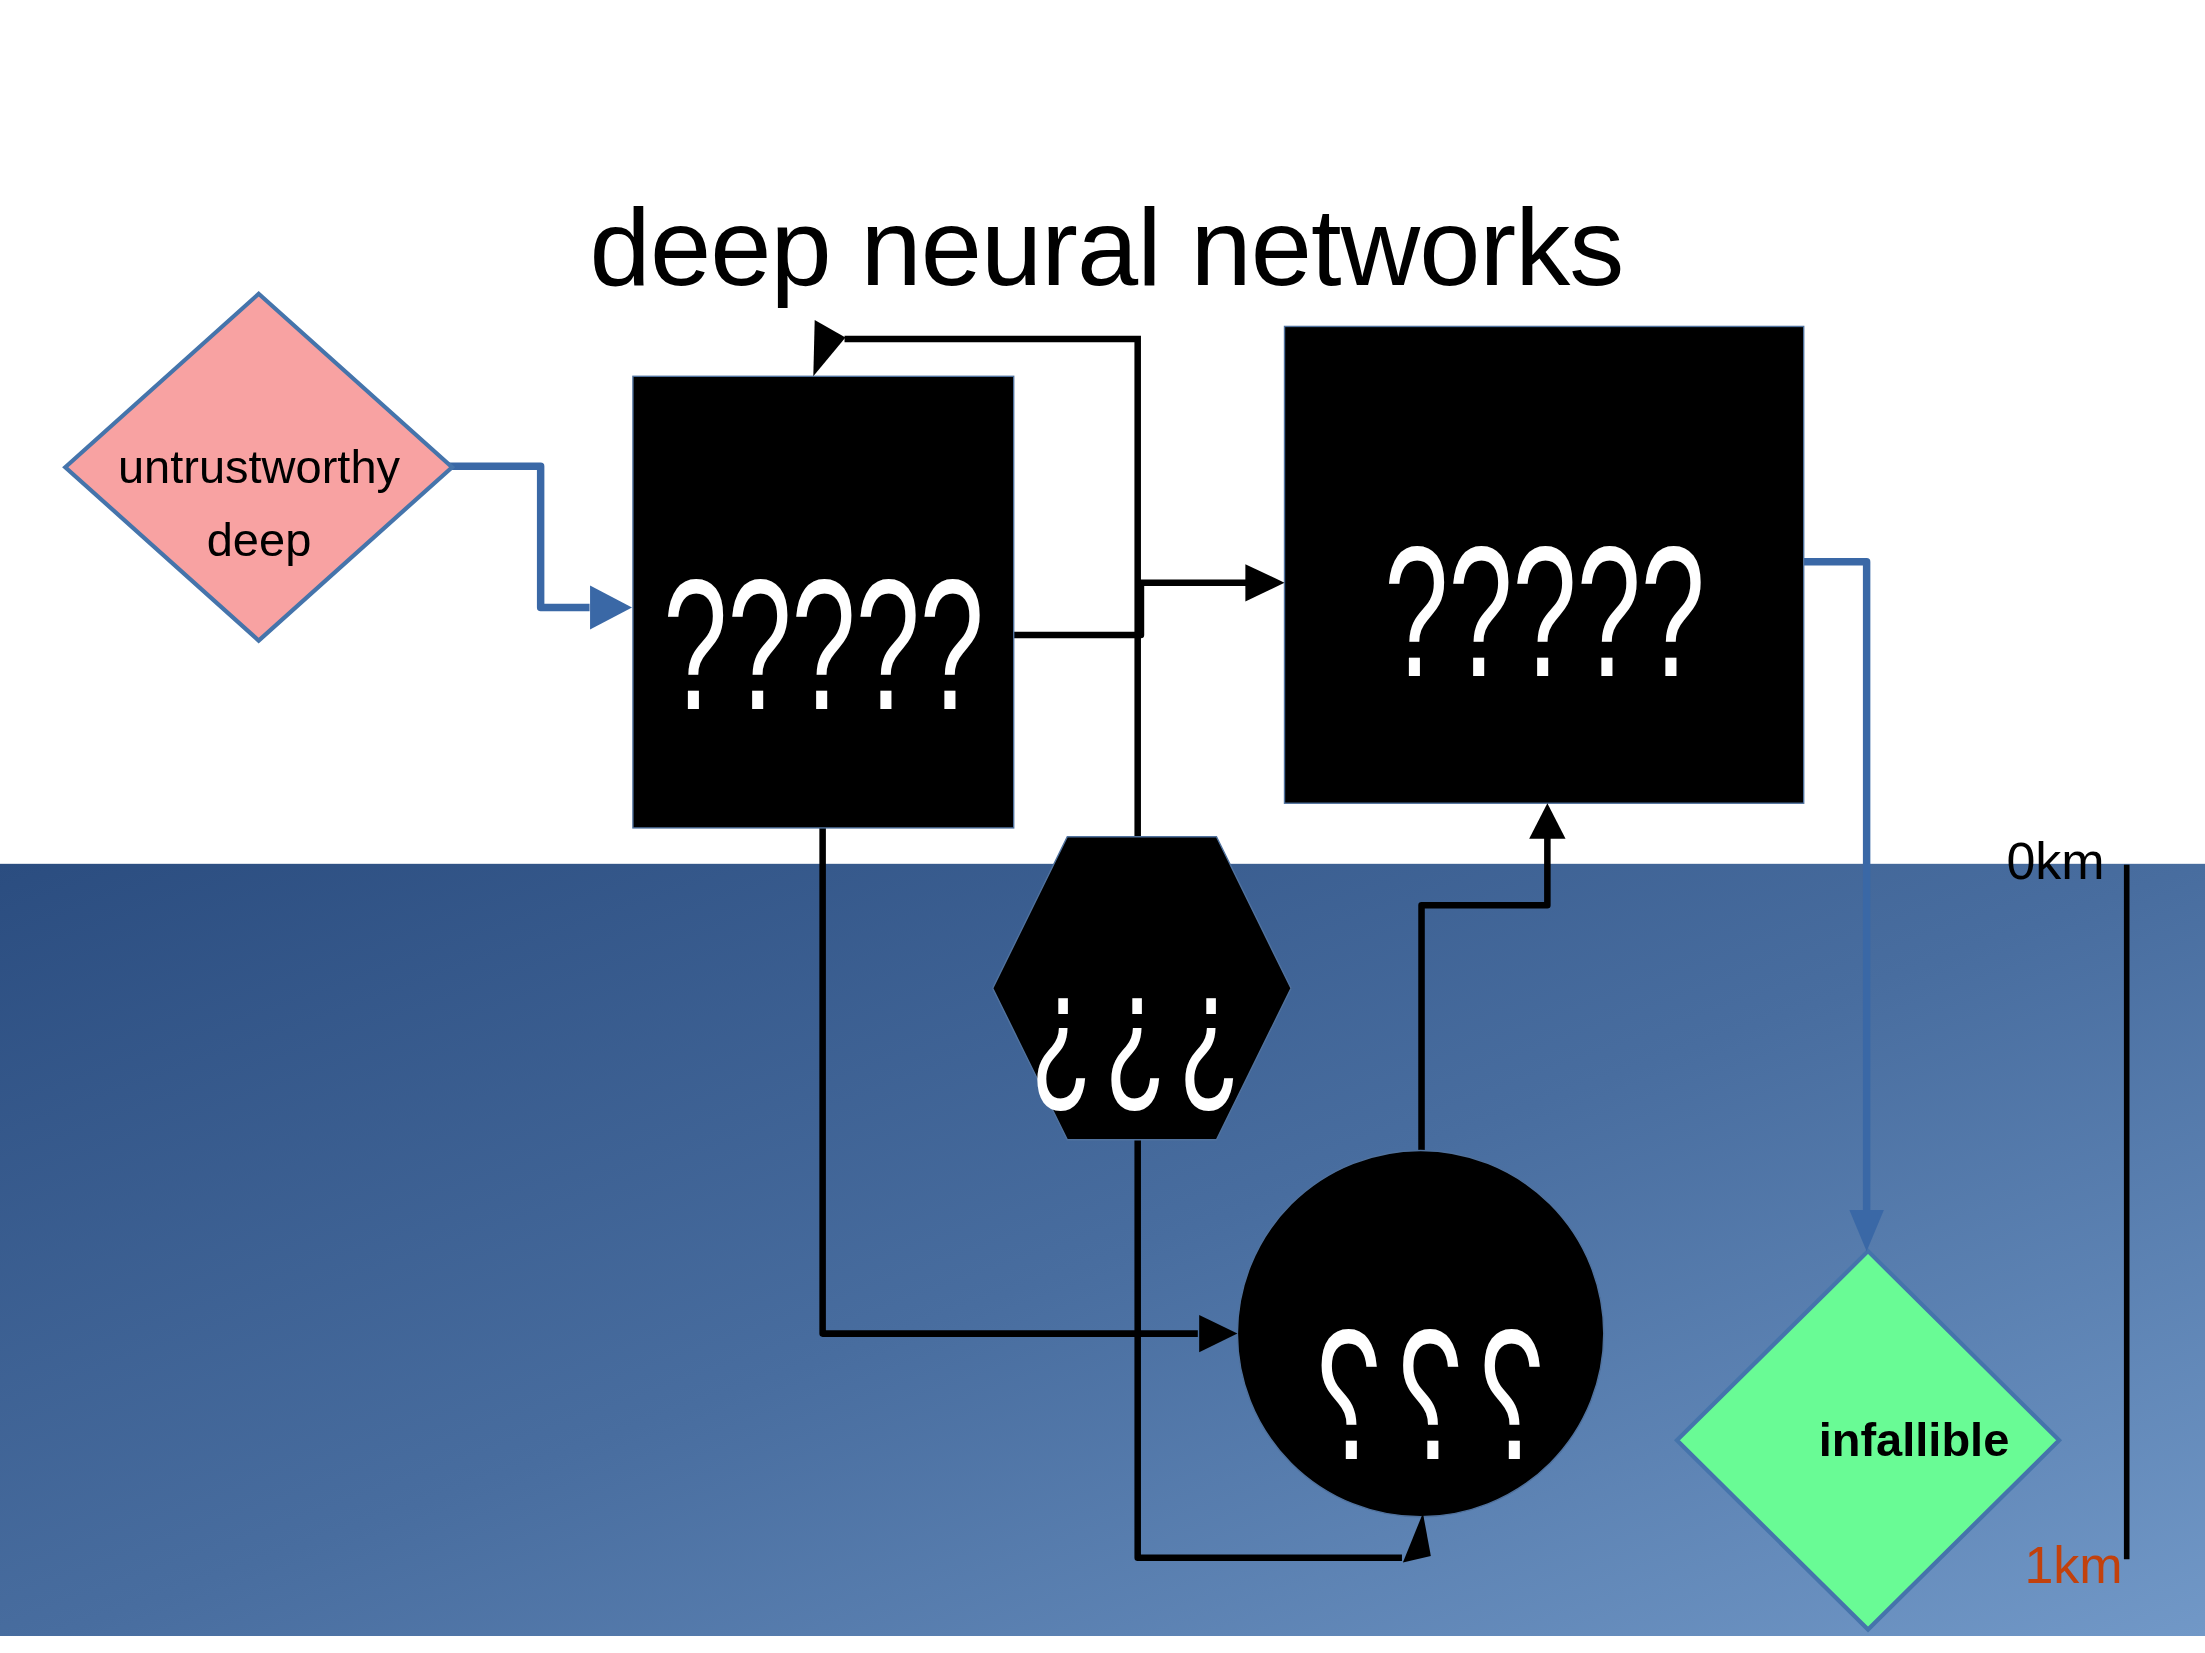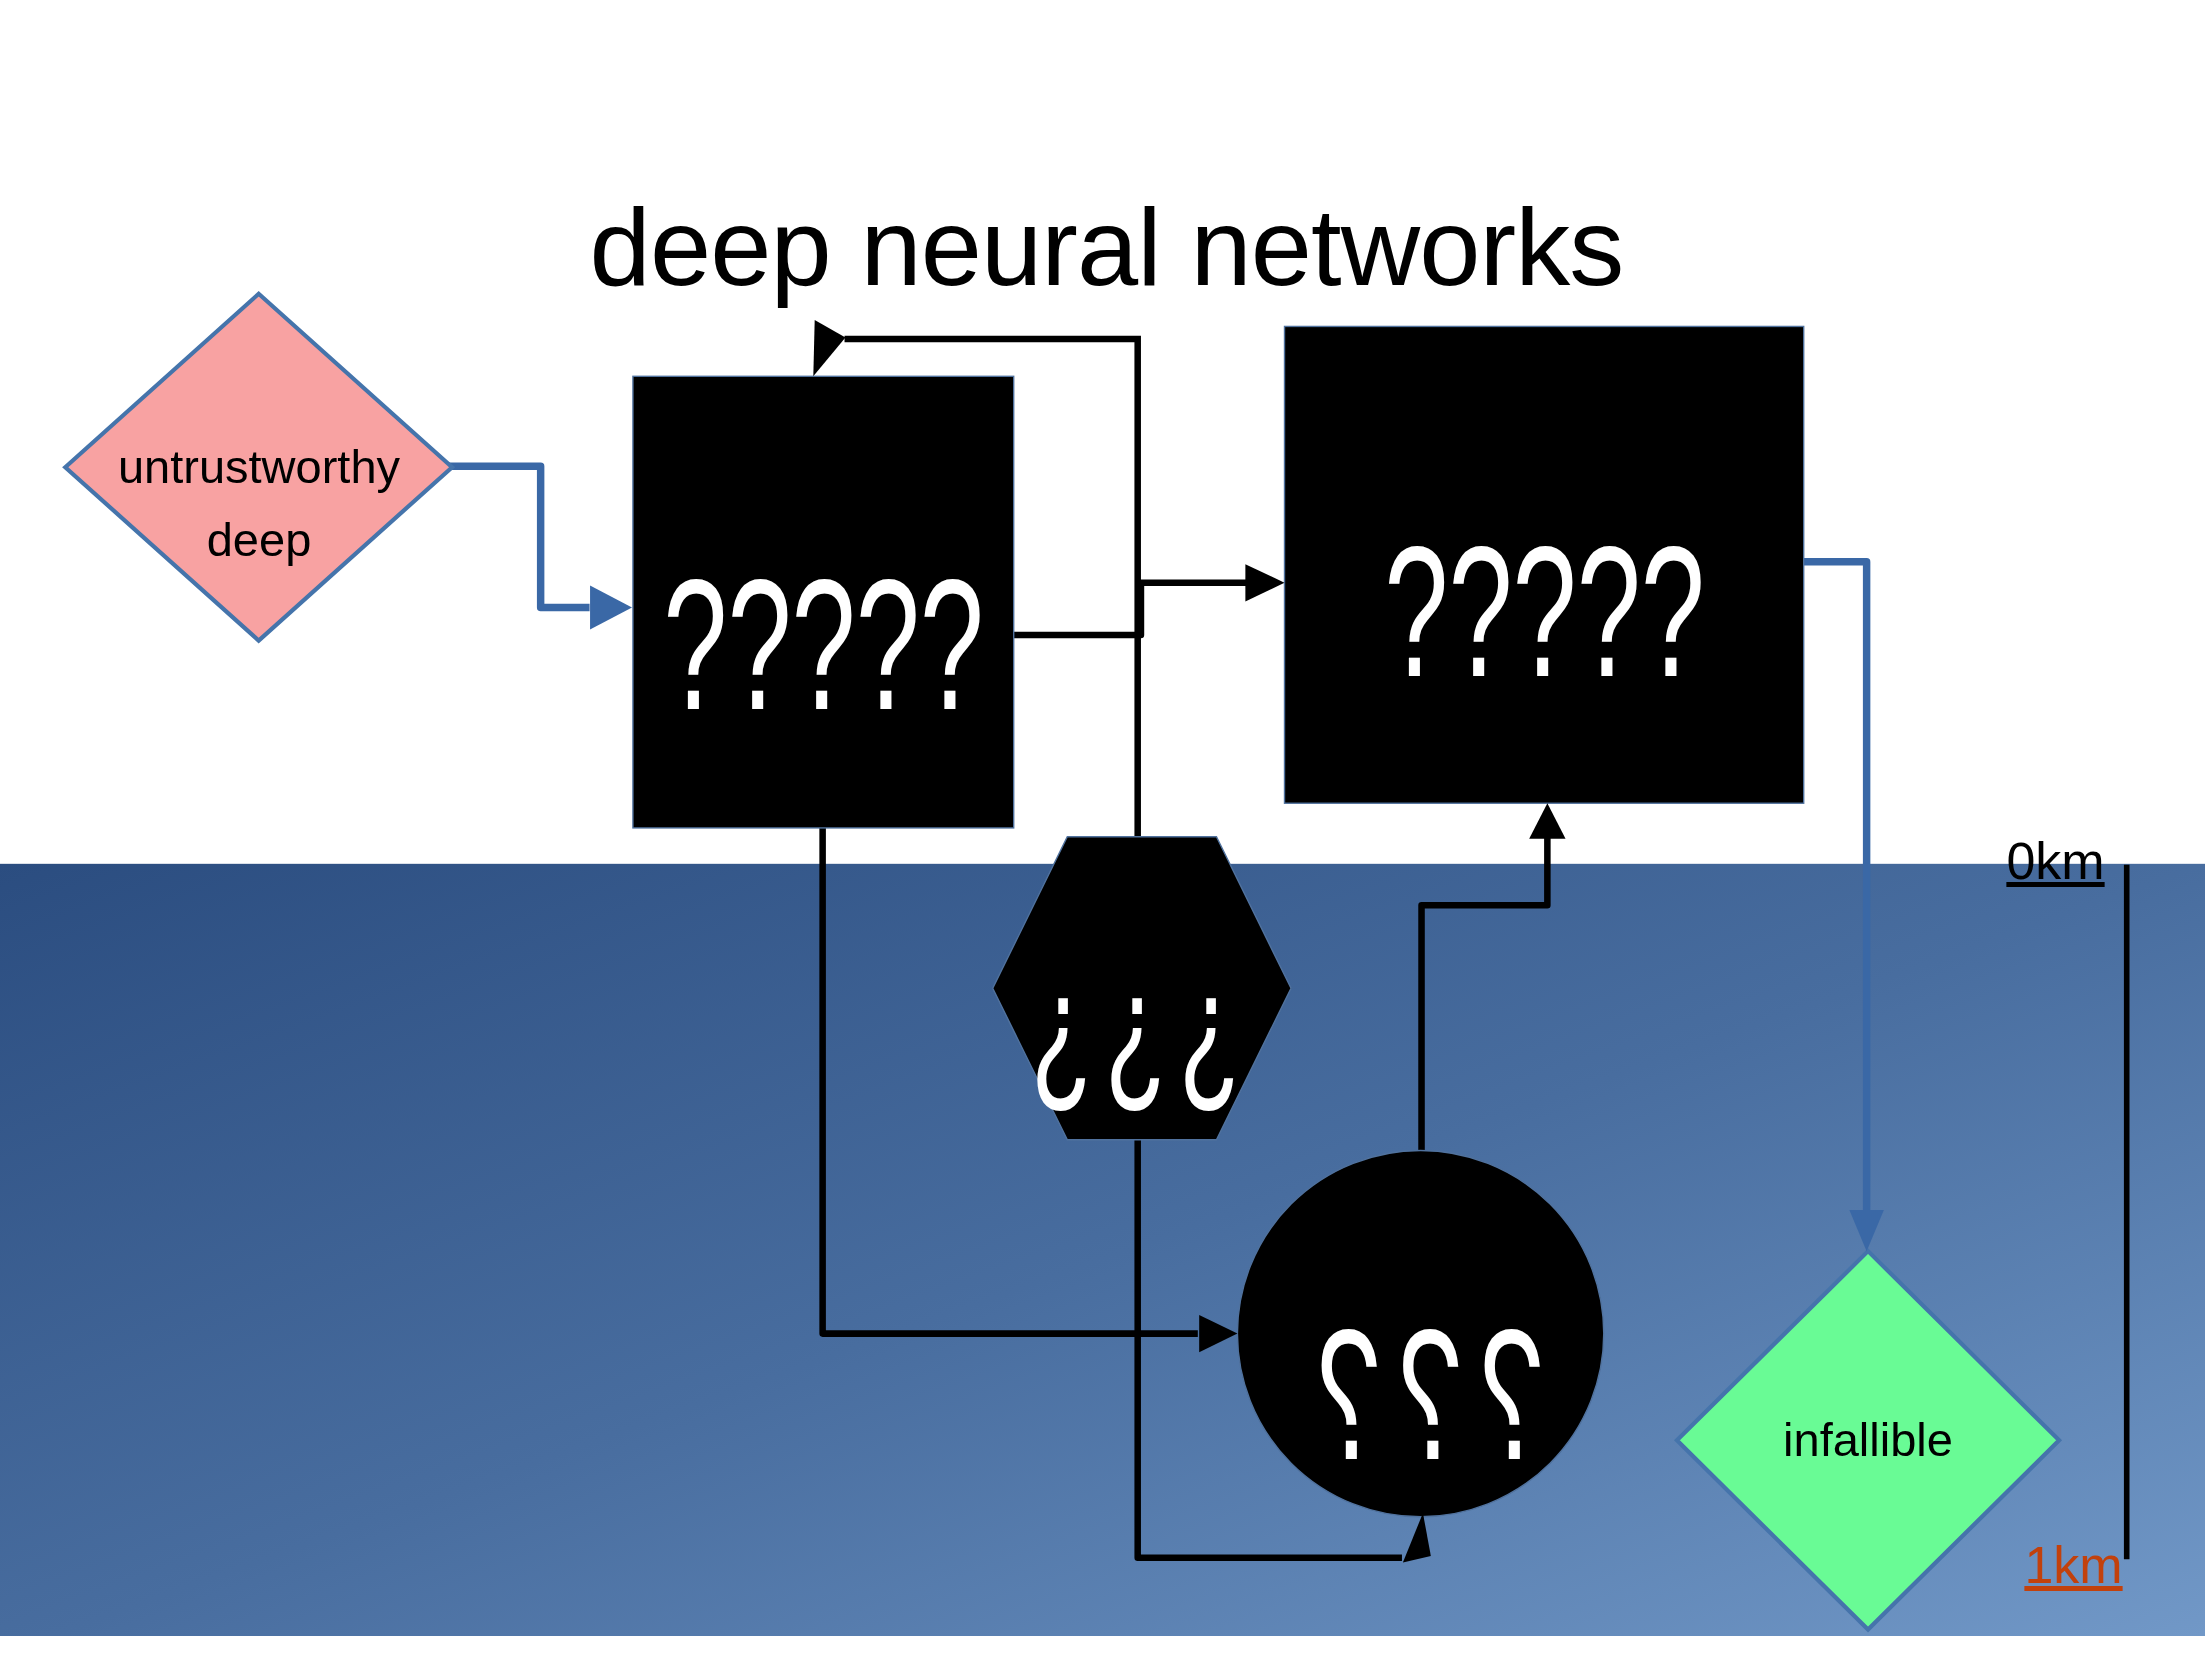"0km" .scale-label { text-decoration: underline -> none }
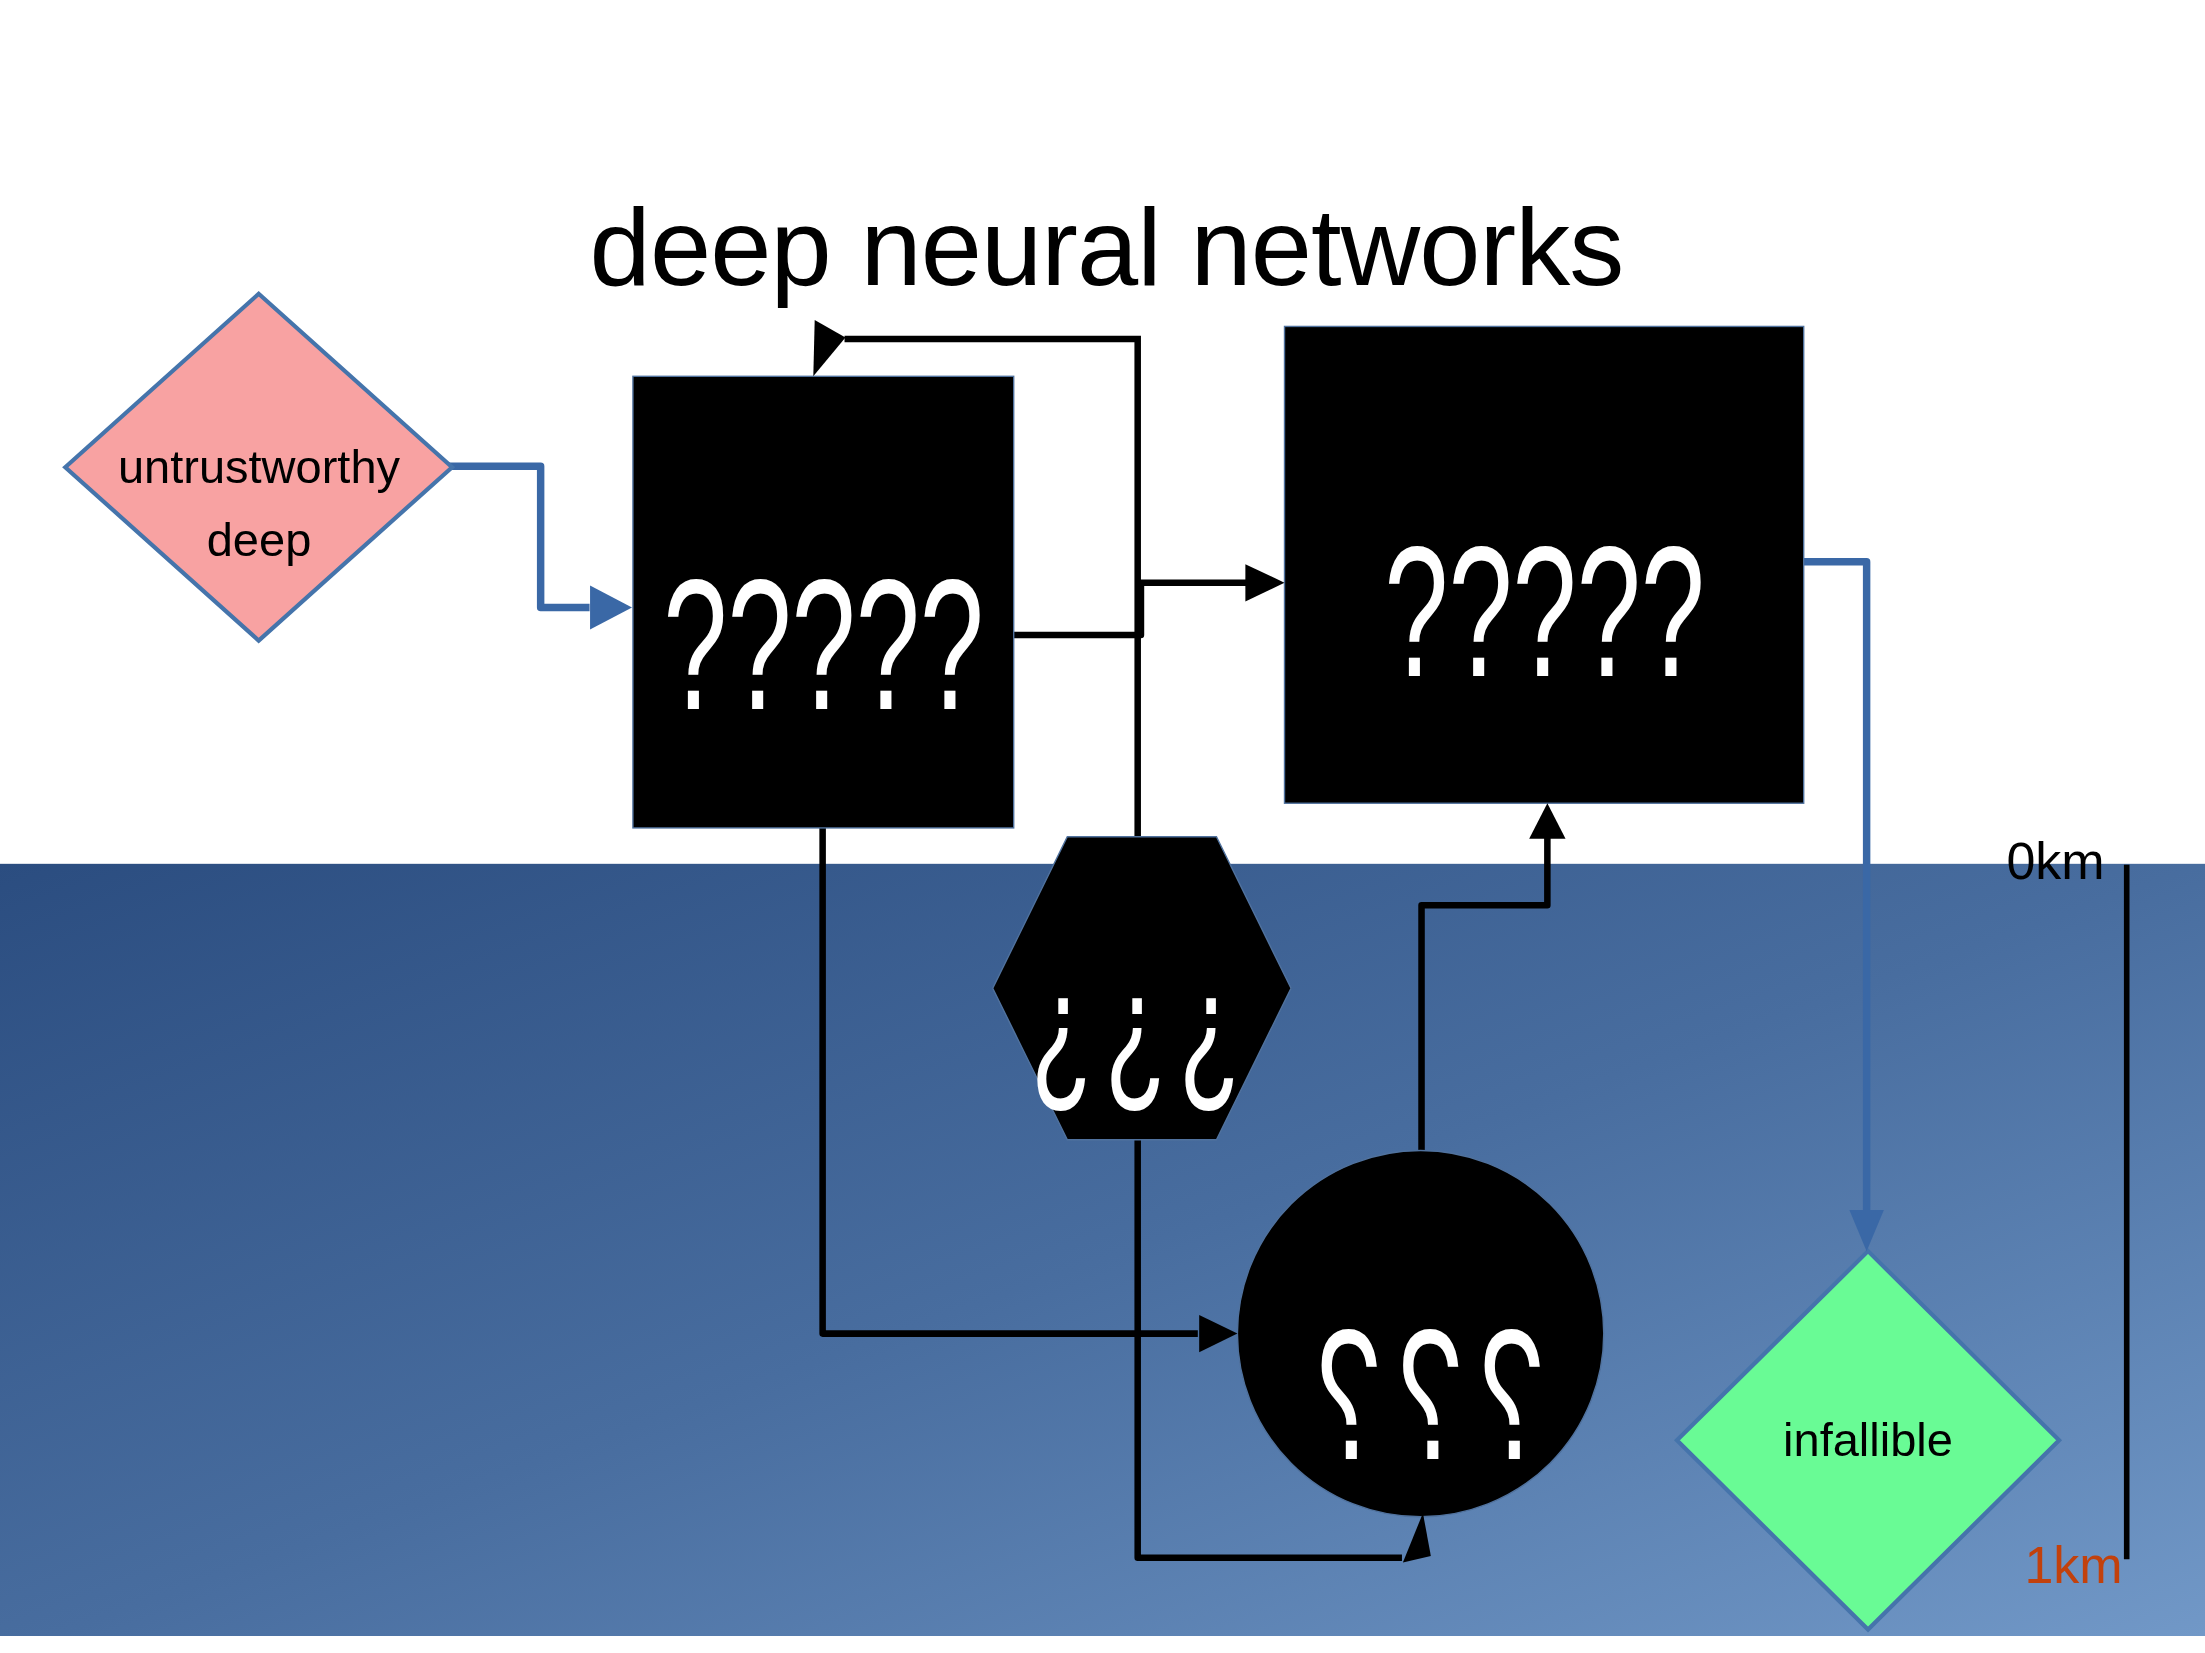"infallible" .dlabel.output { font-weight: none -> bold; left: 1705px -> 1751px }
